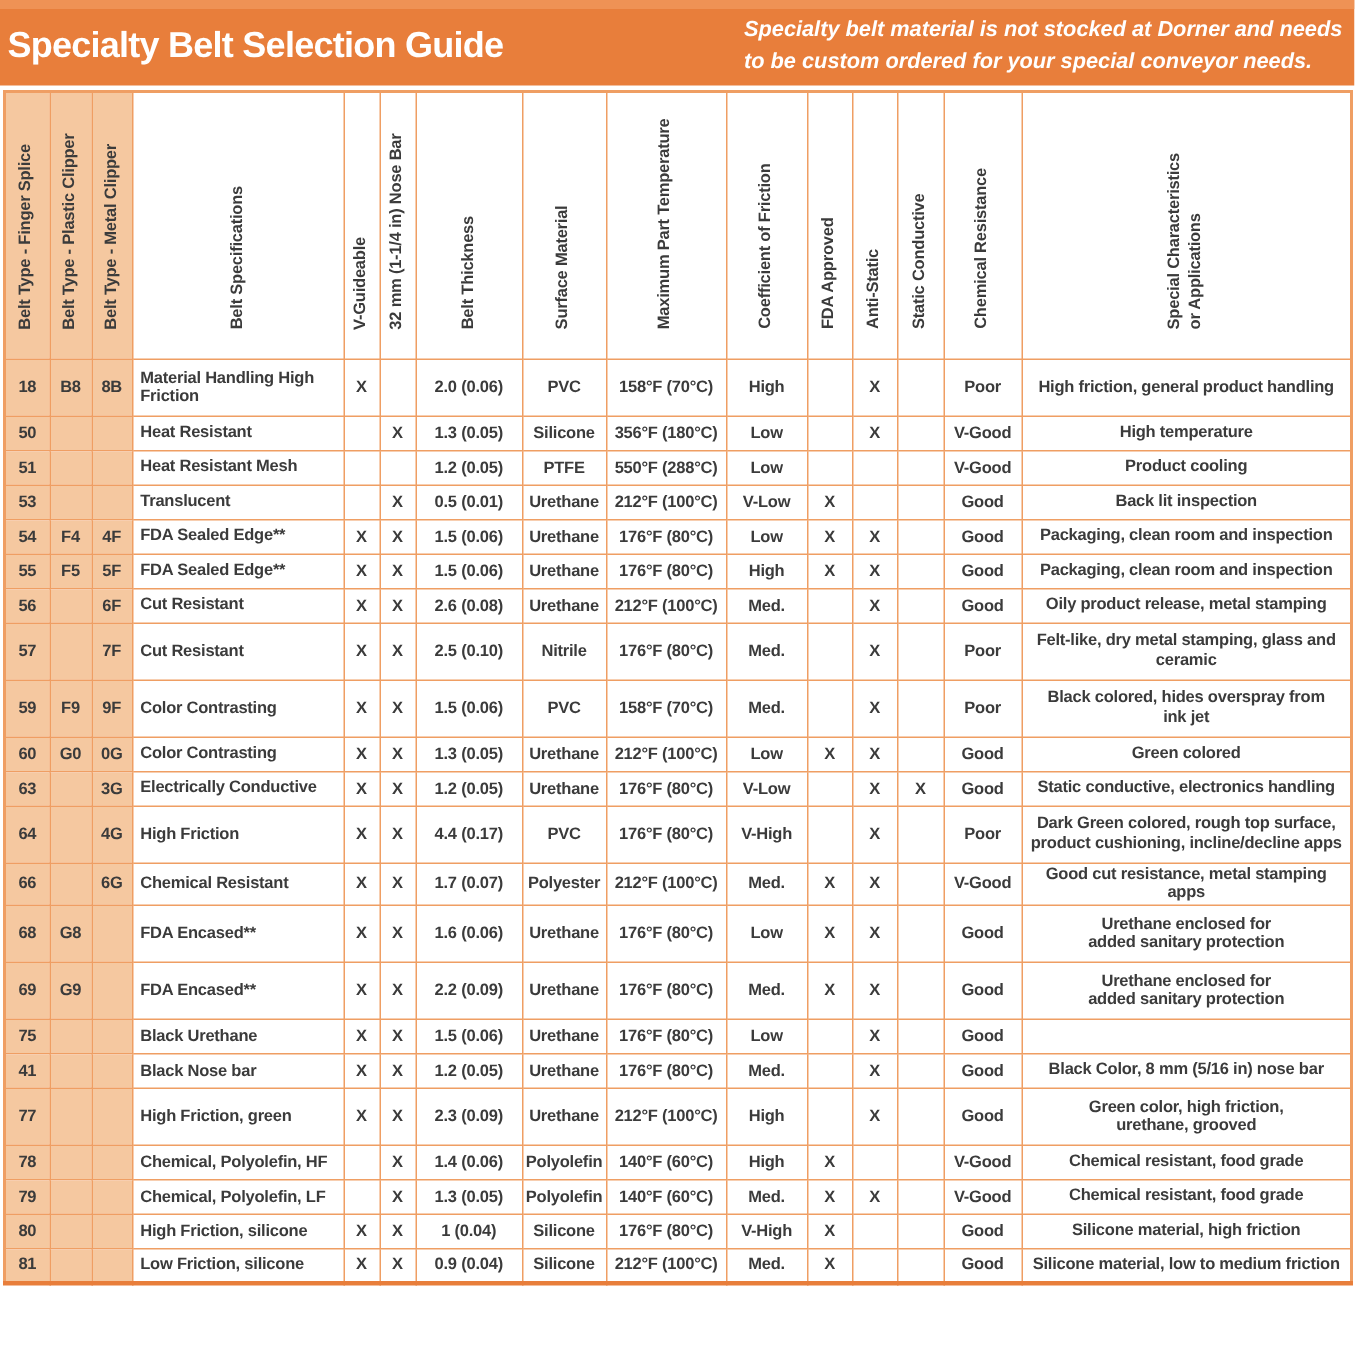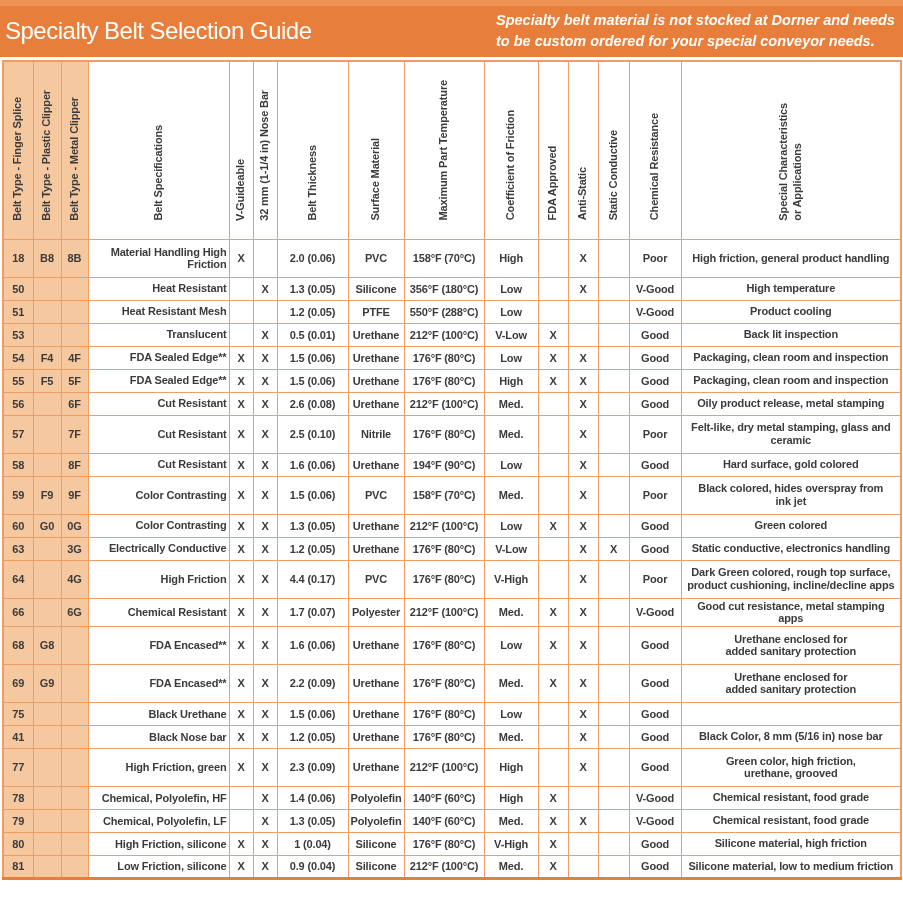"Specialty Belt Selection Guide" .banner-title { font-weight: normal -> bold }
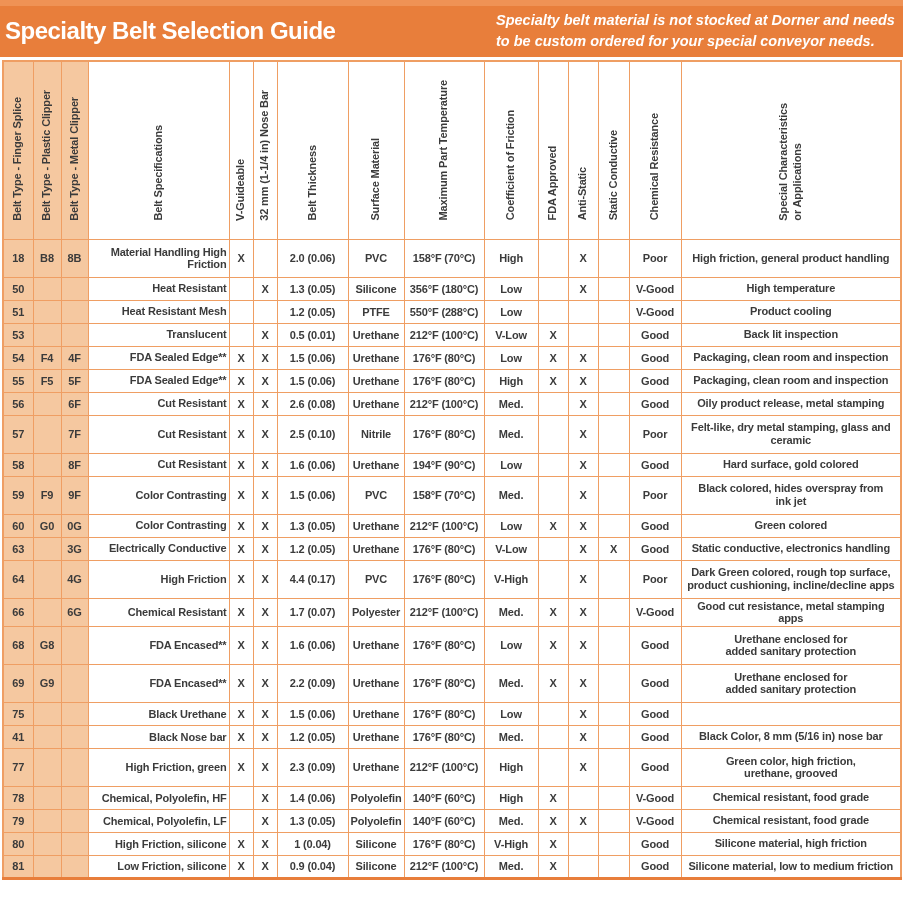"Material Handling High Friction" td.spec { text-align: right -> left }
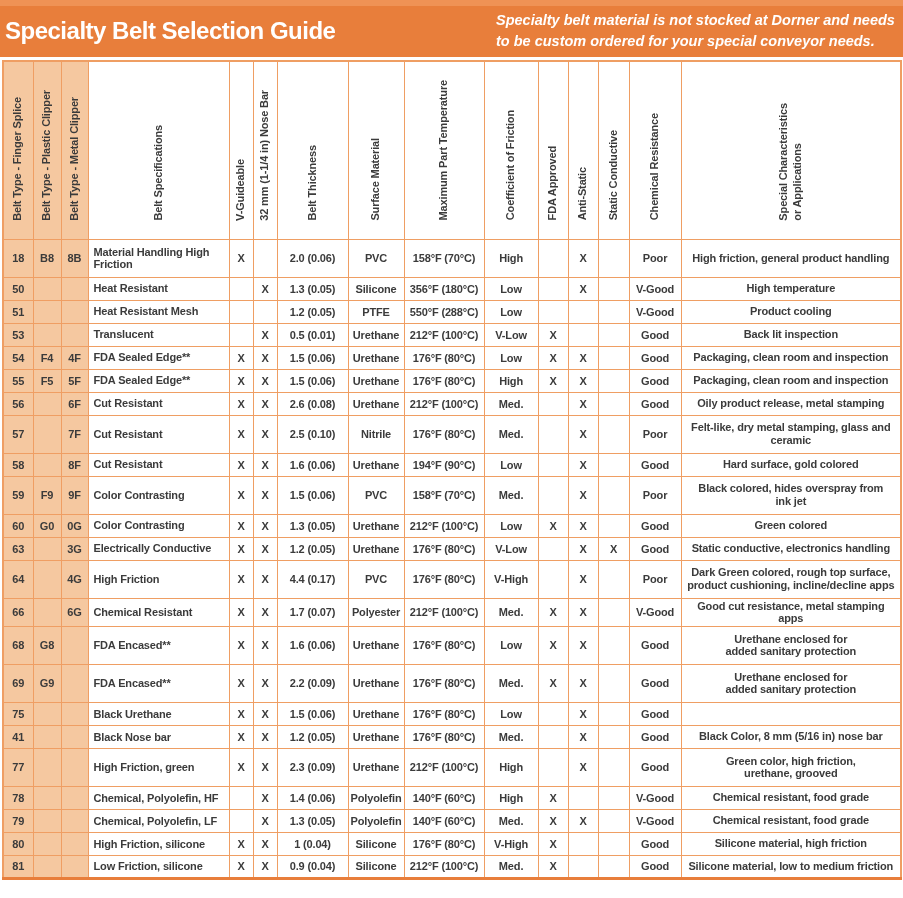"58" tr { html: <tr> <td>58</td> <td></td> <td>8F</td> <td>Cut Resistant</td> <td>X</td> <td>X</td> <td>1.6 (0.06)</td> <td>Urethane</td> <td>194°F (90°C)</td> <td>Low</td> <td></td> <td>X</td> <td></td> <td>Good</td> <td>Hard surface, gold colored</td> </tr> -> none }
